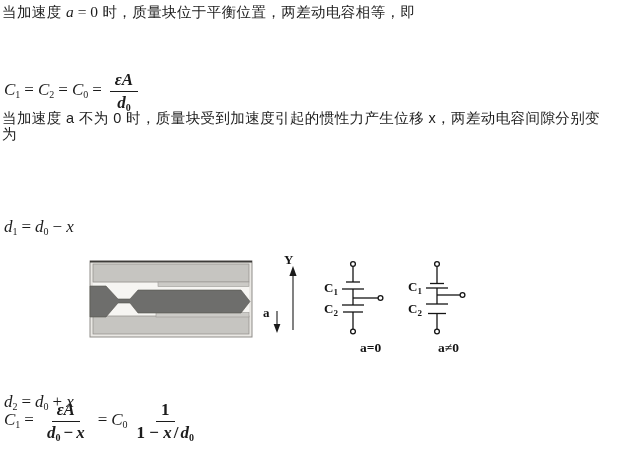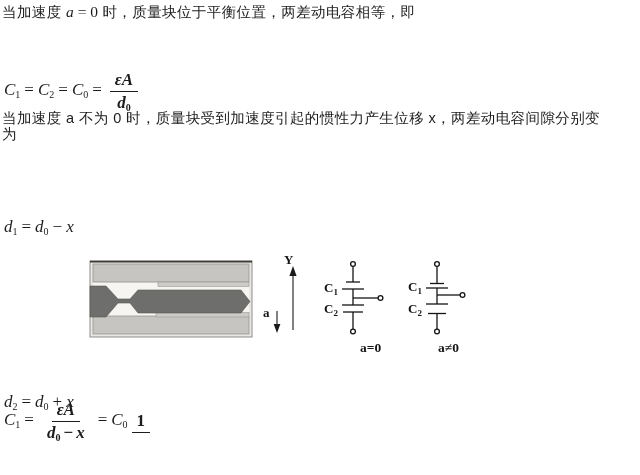"1 − x/d0" span.den { html: none -> <span><span>1 −</span> <span>x</span><span>/</span><span>d</span><sub>0</sub></span> }
